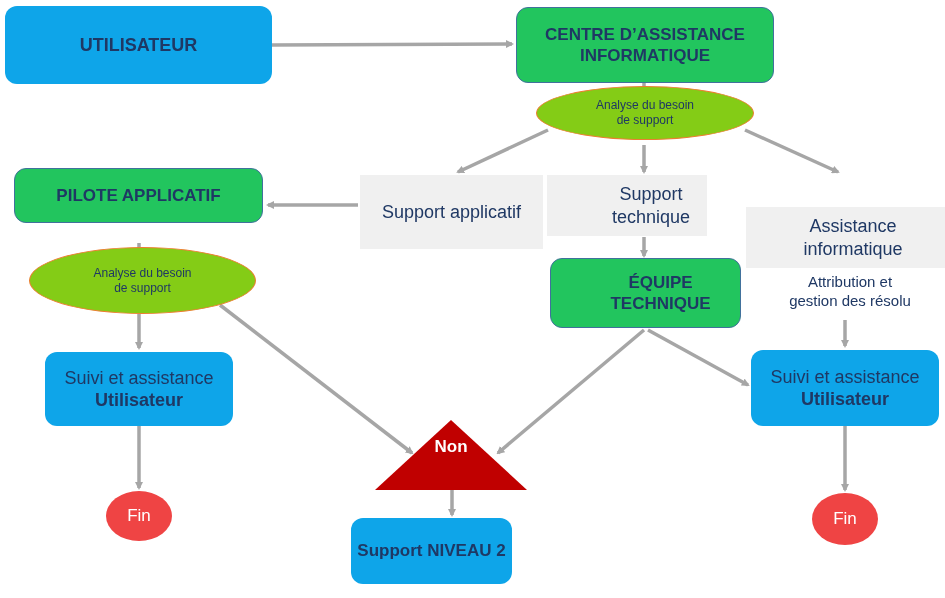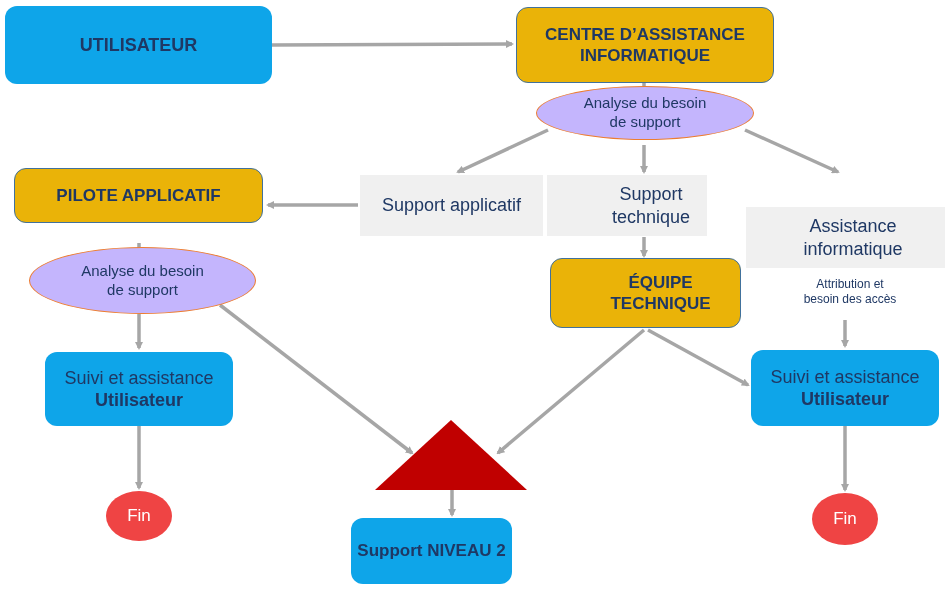"CENTRE D’ASSISTANCE" .blue { background: #eab308 -> #22c55e }
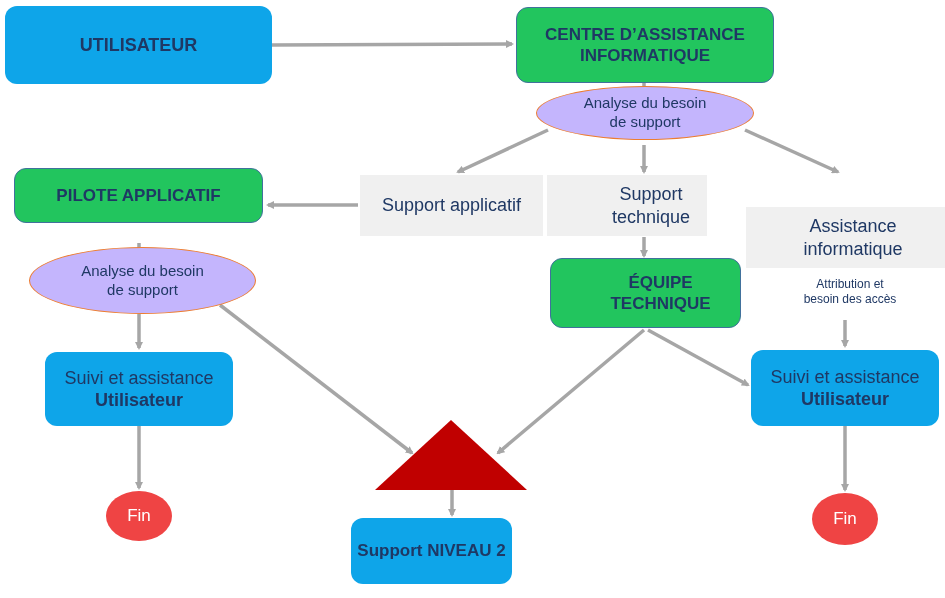"Analyse du besoin" .ellipse { background: #c4b5fd -> #84cc16; font-size: 15px -> 12px }
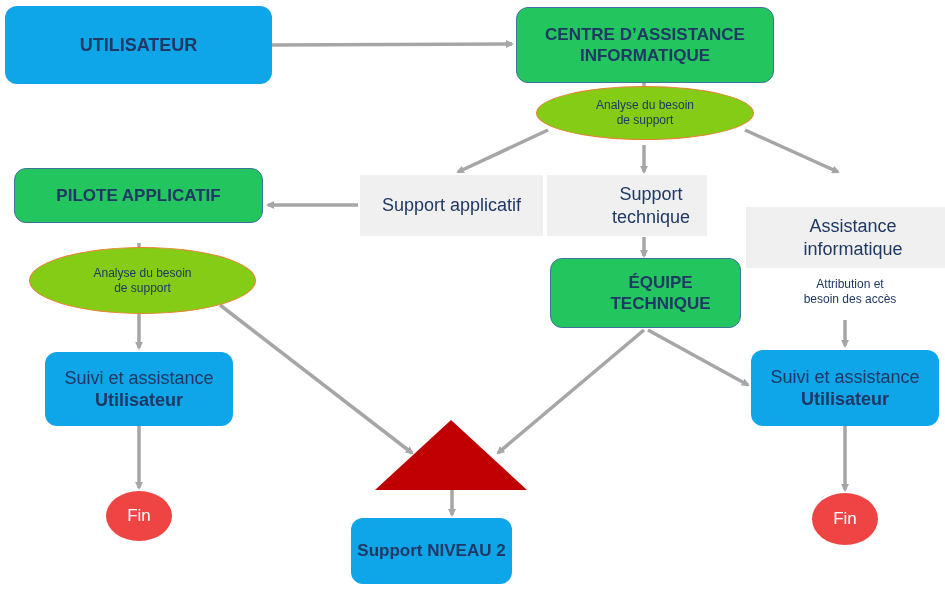"Support applicatif" div.node { height: 61px -> 74px }
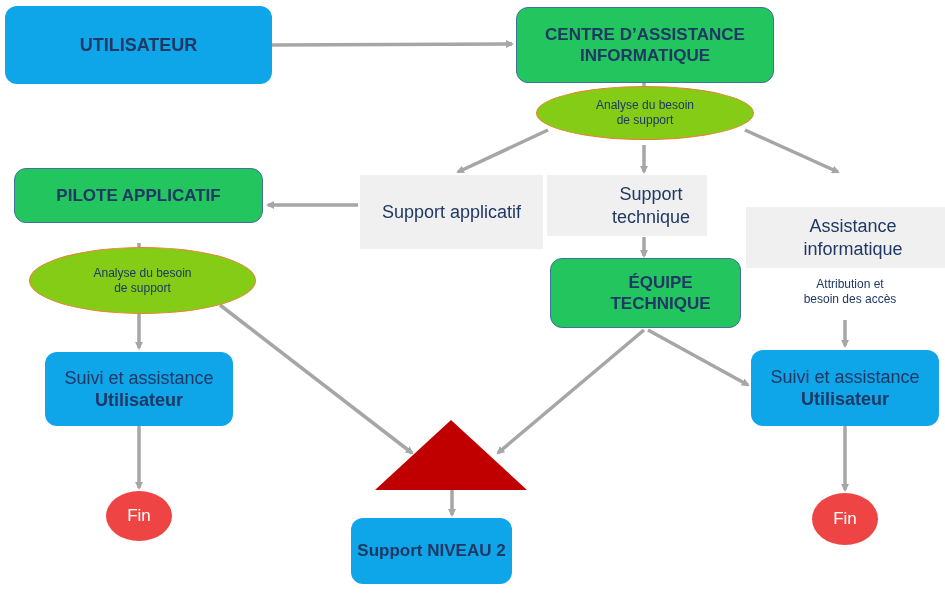"Attribution et" .plain { font-size: 12px -> 15px }
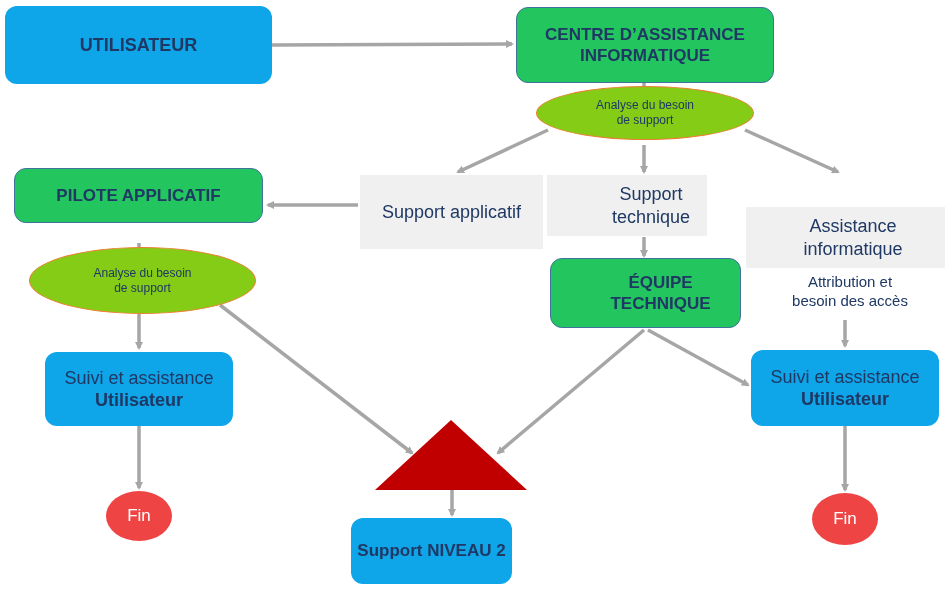"besoin des accès" span { text: besoin des accès -> gestion des résolu }
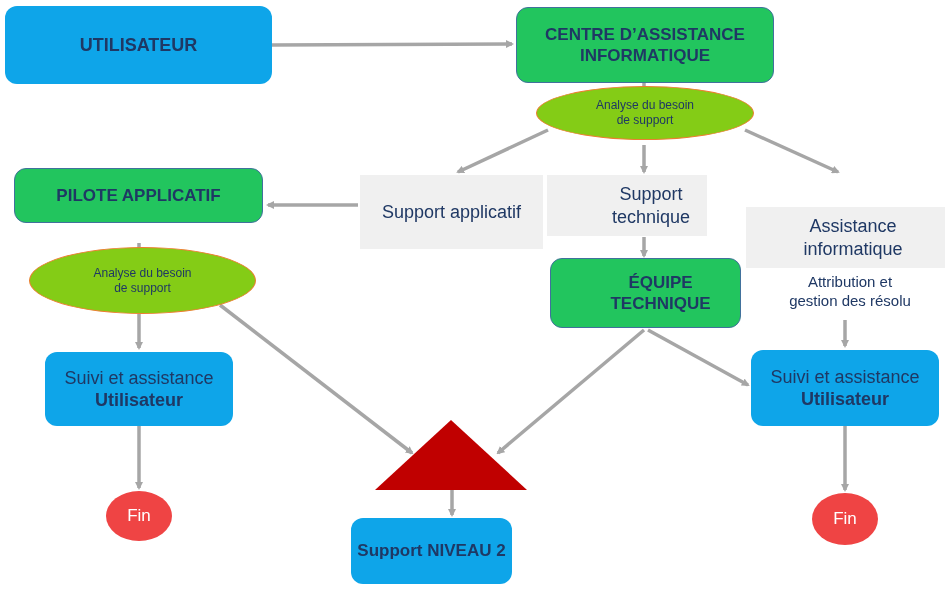"Non" div { html: none -> <div>Non</div> }
